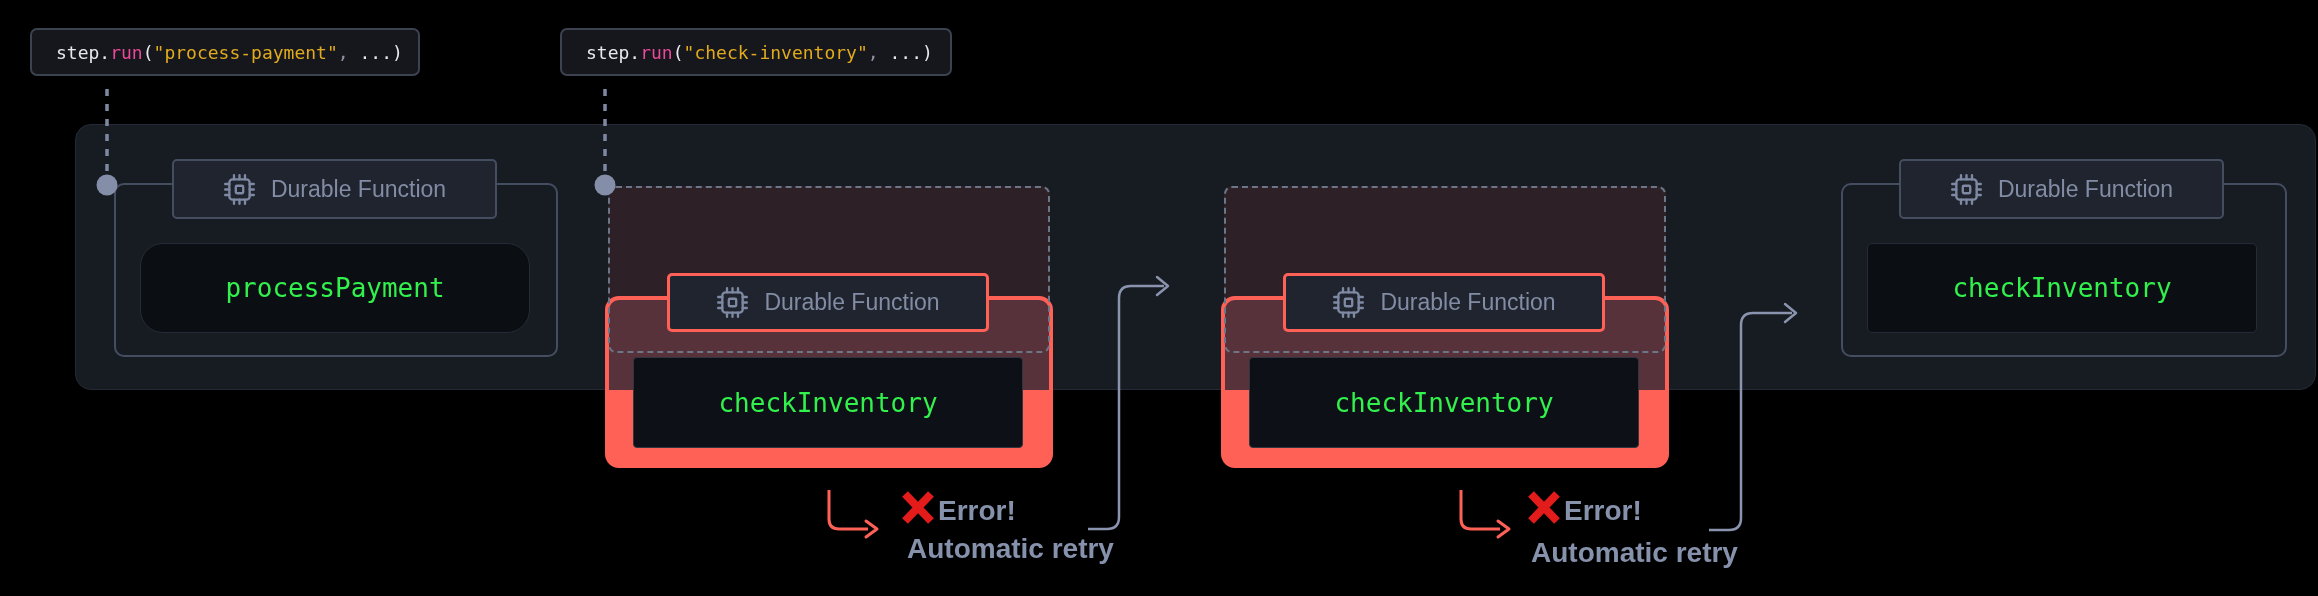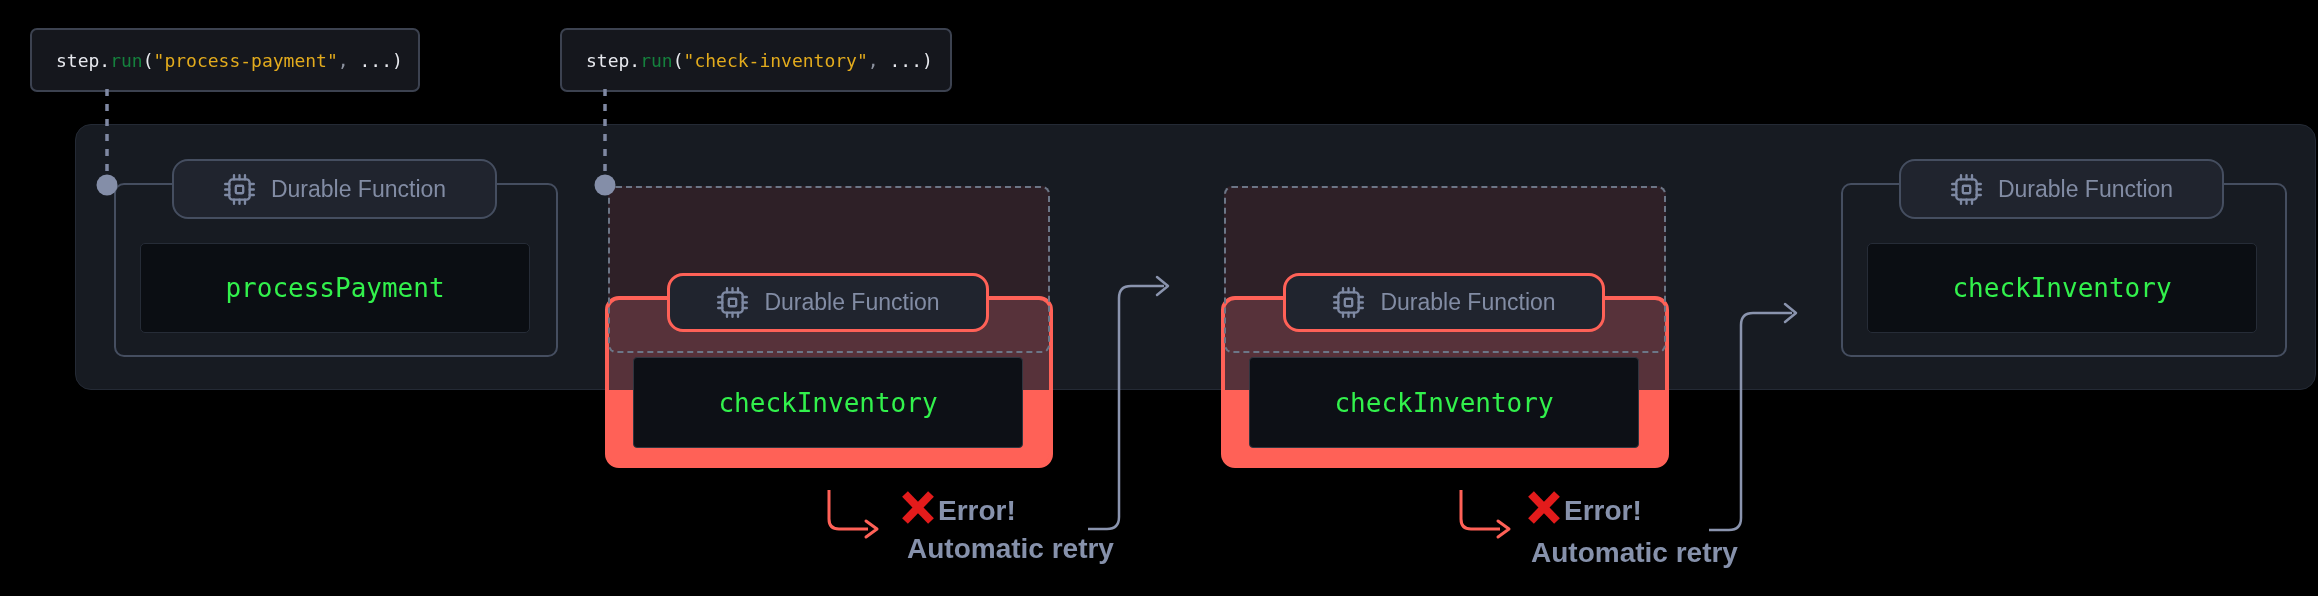"step." .callout { height: 64px -> 48px }
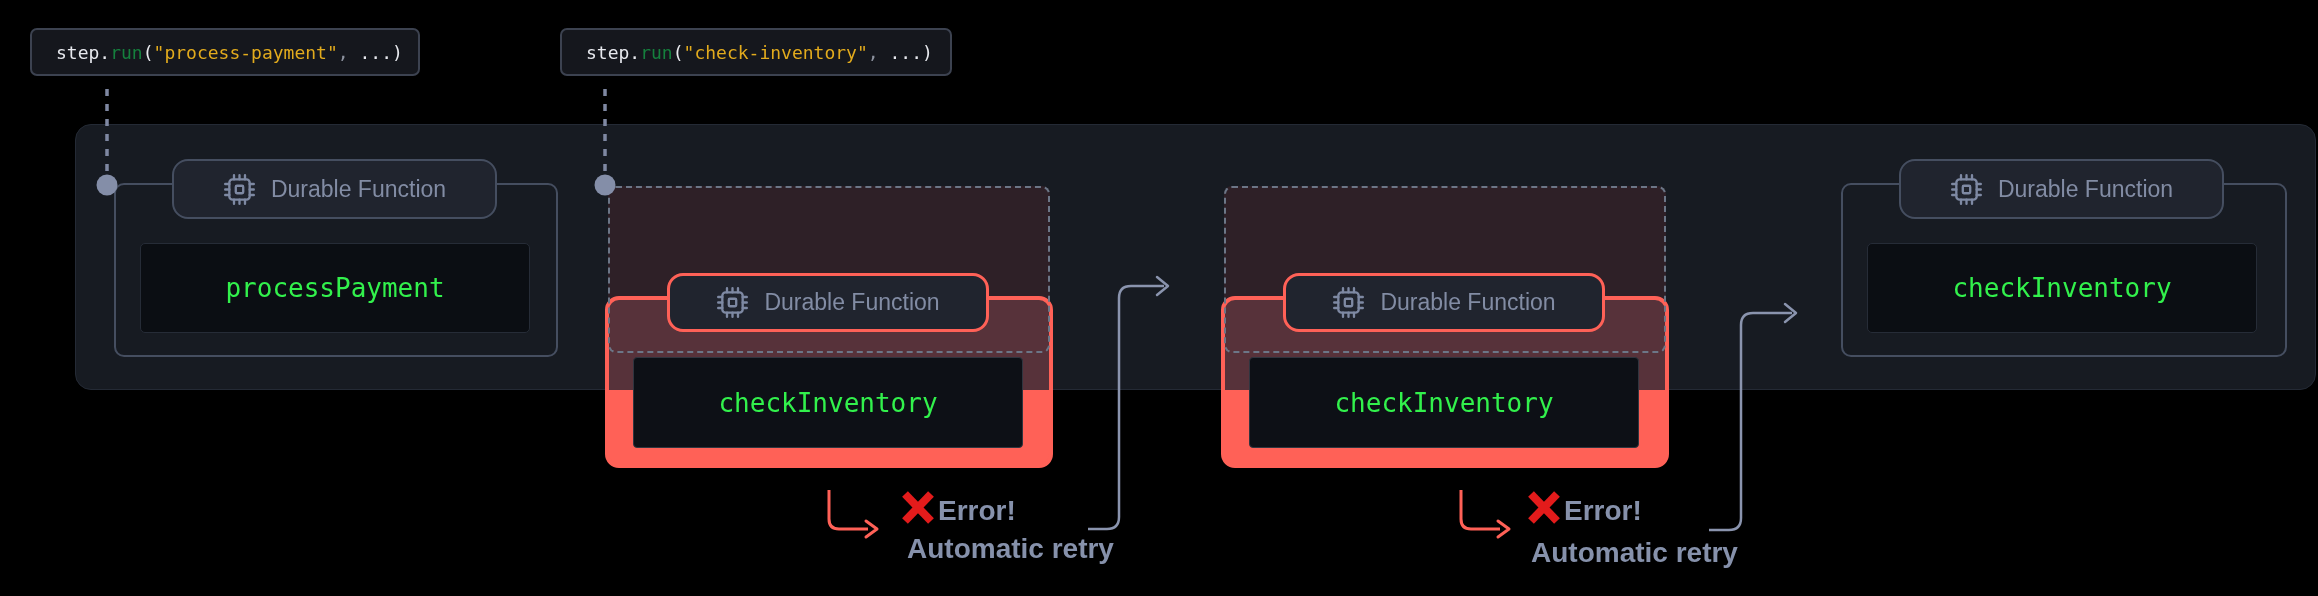"run" .tk-g { color: #15803d -> #ec4899 }
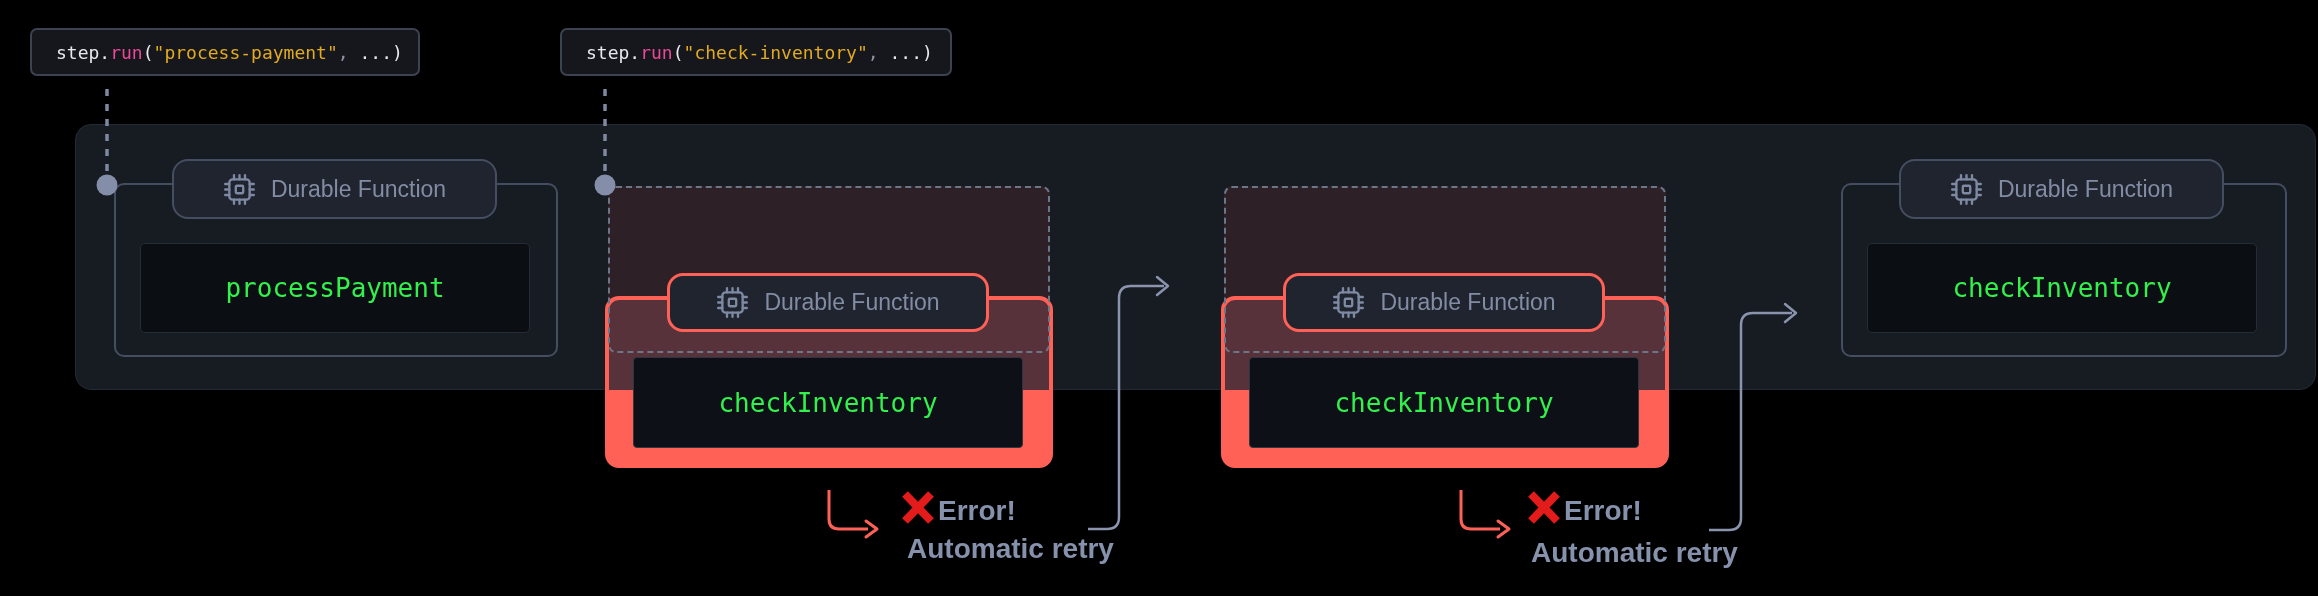"Durable Function" .badge { border-radius: 16px -> 5px }
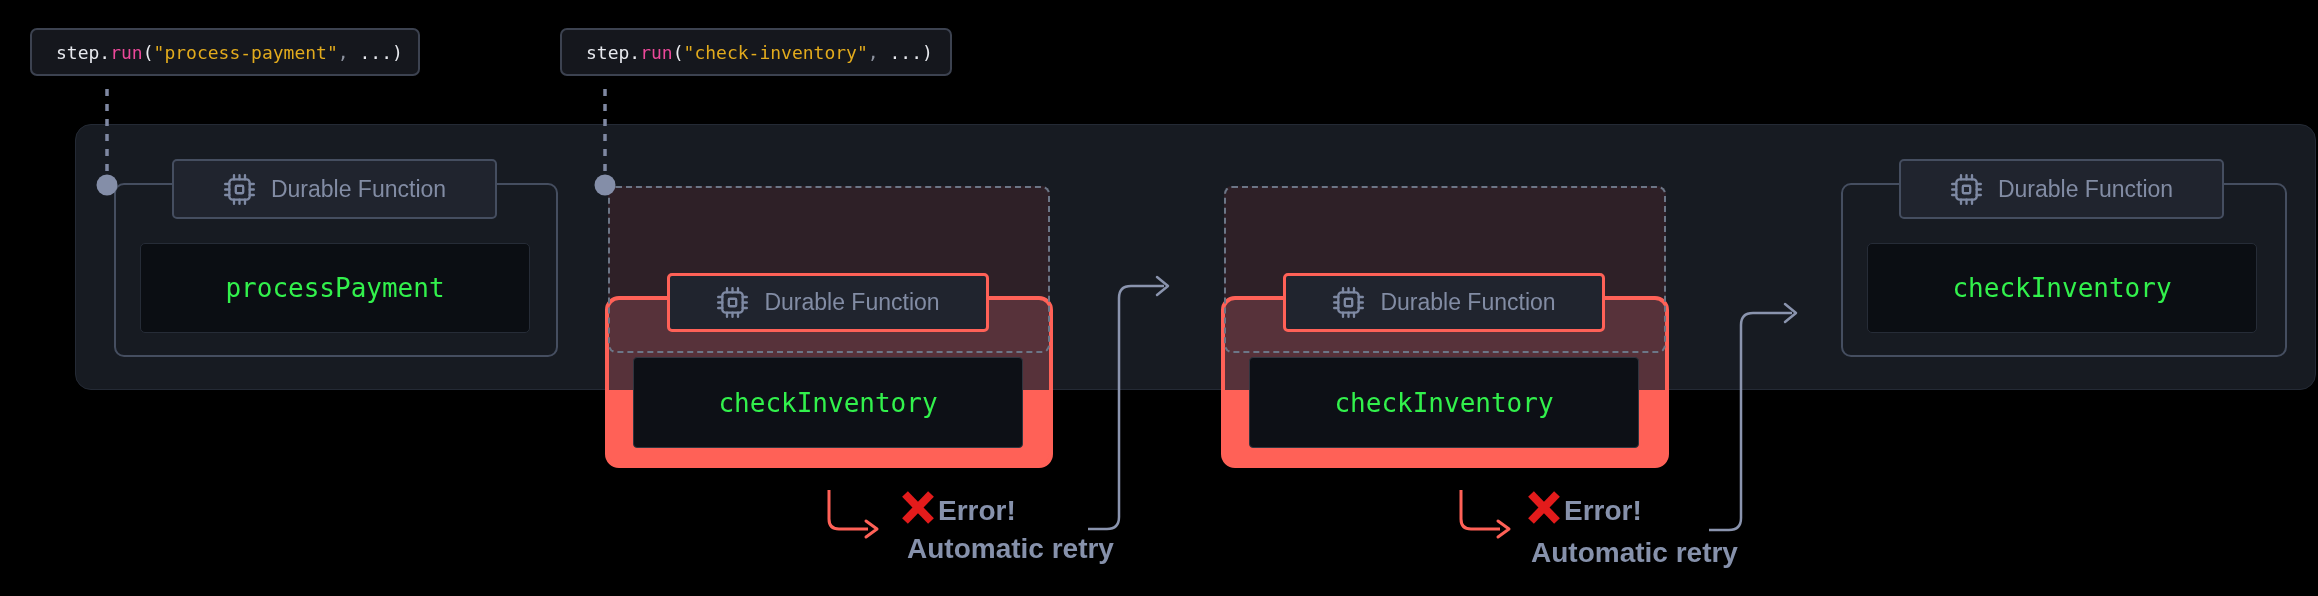"processPayment" div.fn-label-box { border-radius: none -> 23px }
